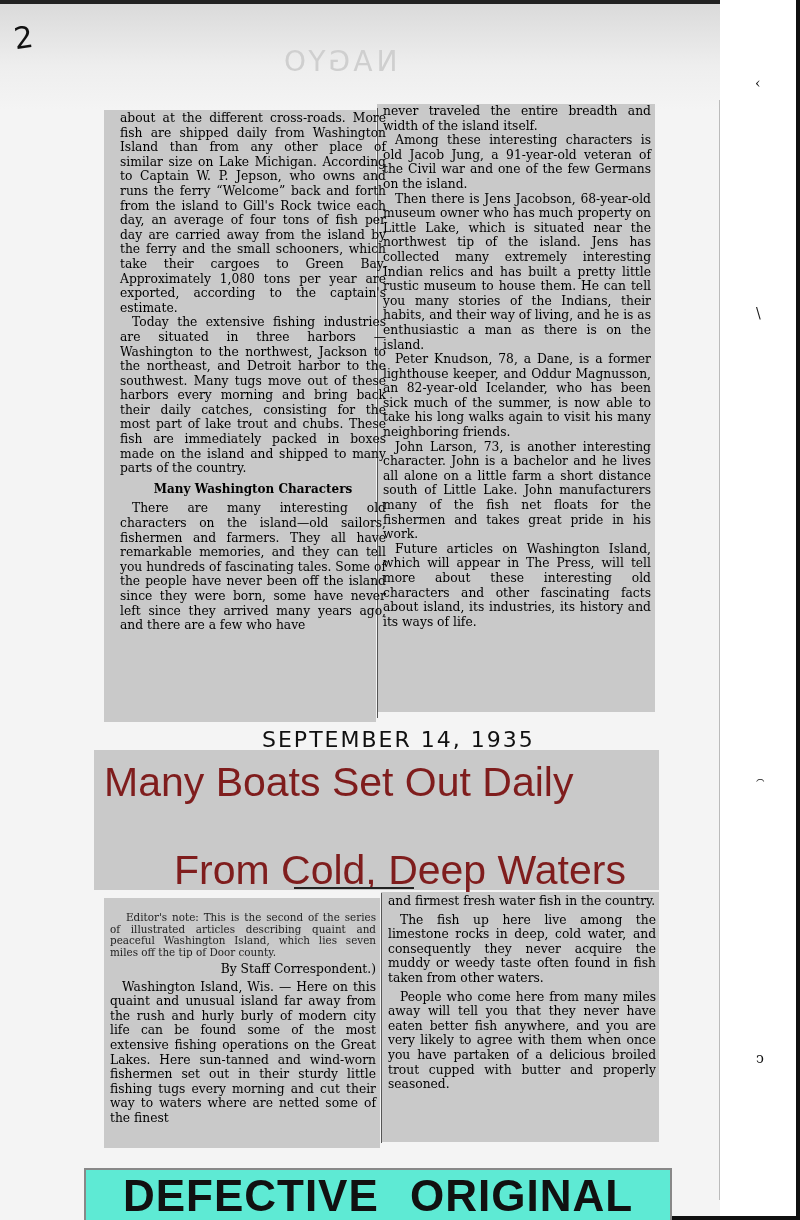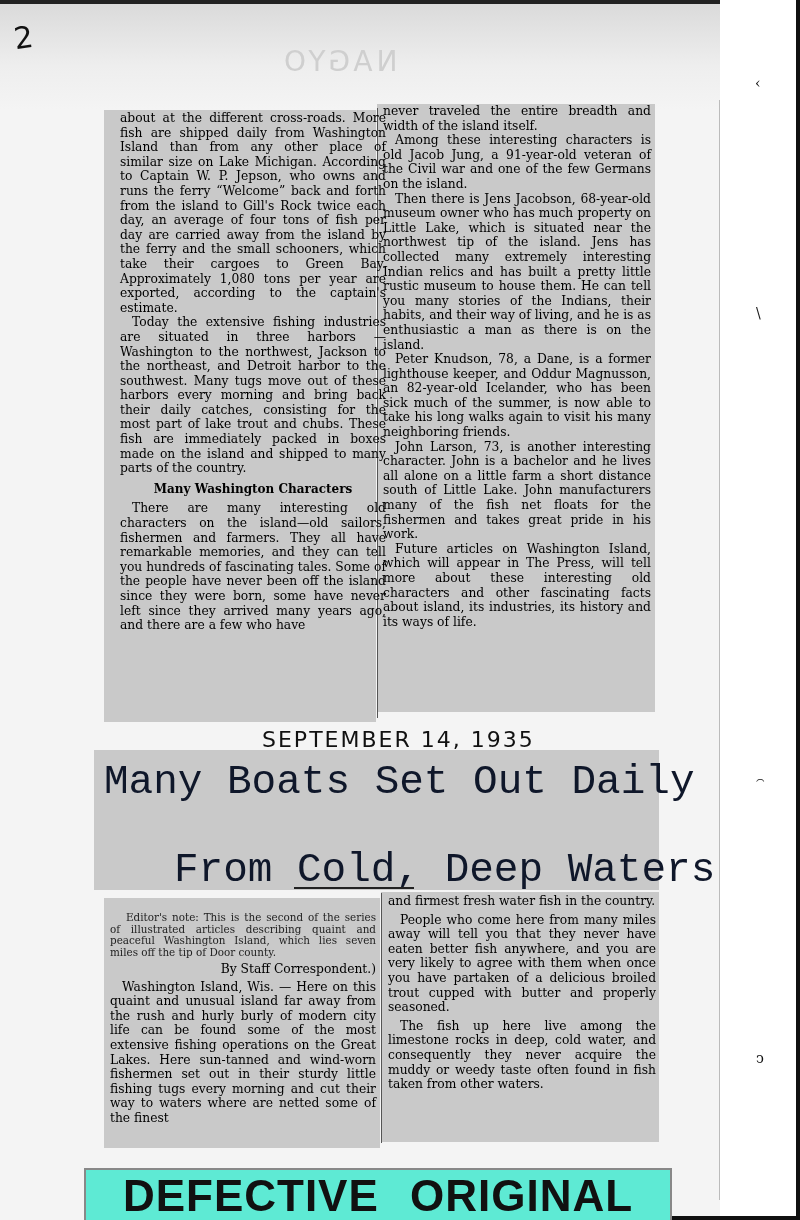"Many Boats Set Out Daily" .headline .line { color: #0f172a -> #7f1d1d; font-family: Liberation Mono, monospace -> Liberation Sans, sans-serif }
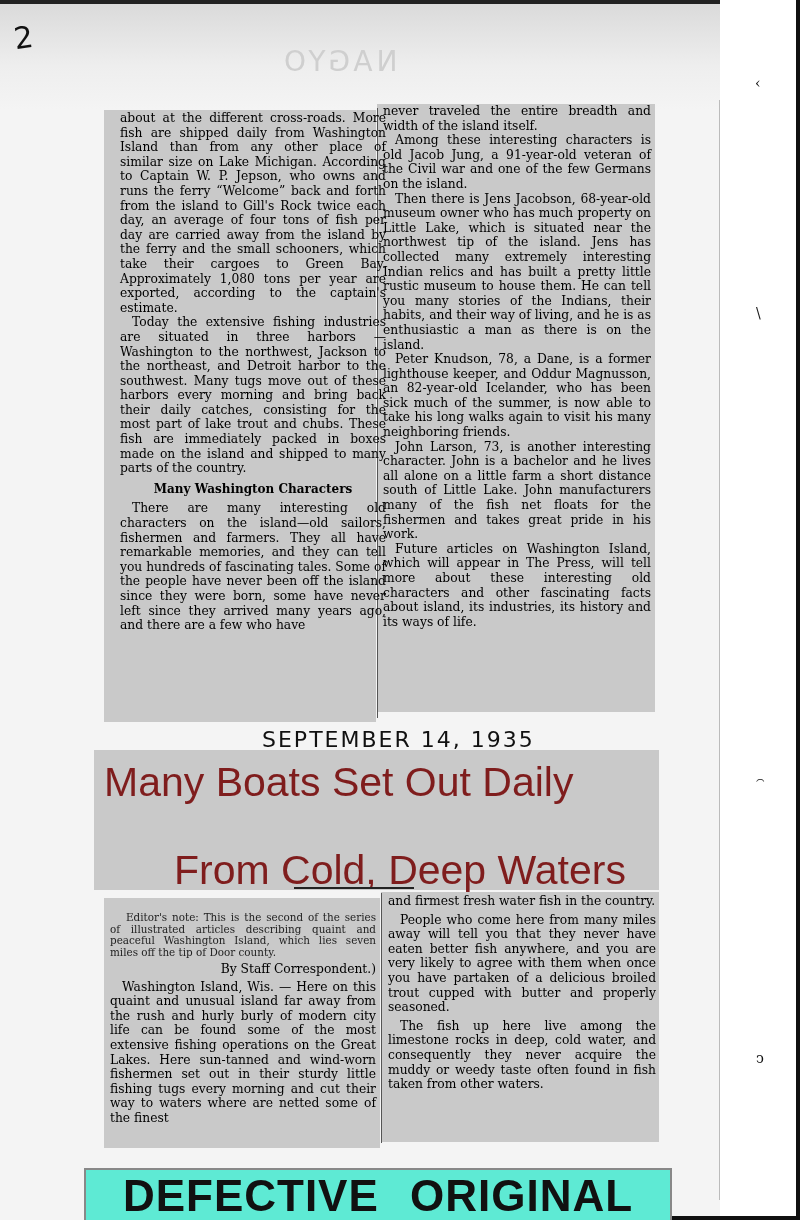"People who come here from" p.indent { order: before "The fish up here live" -> after "The fish up here live" }
